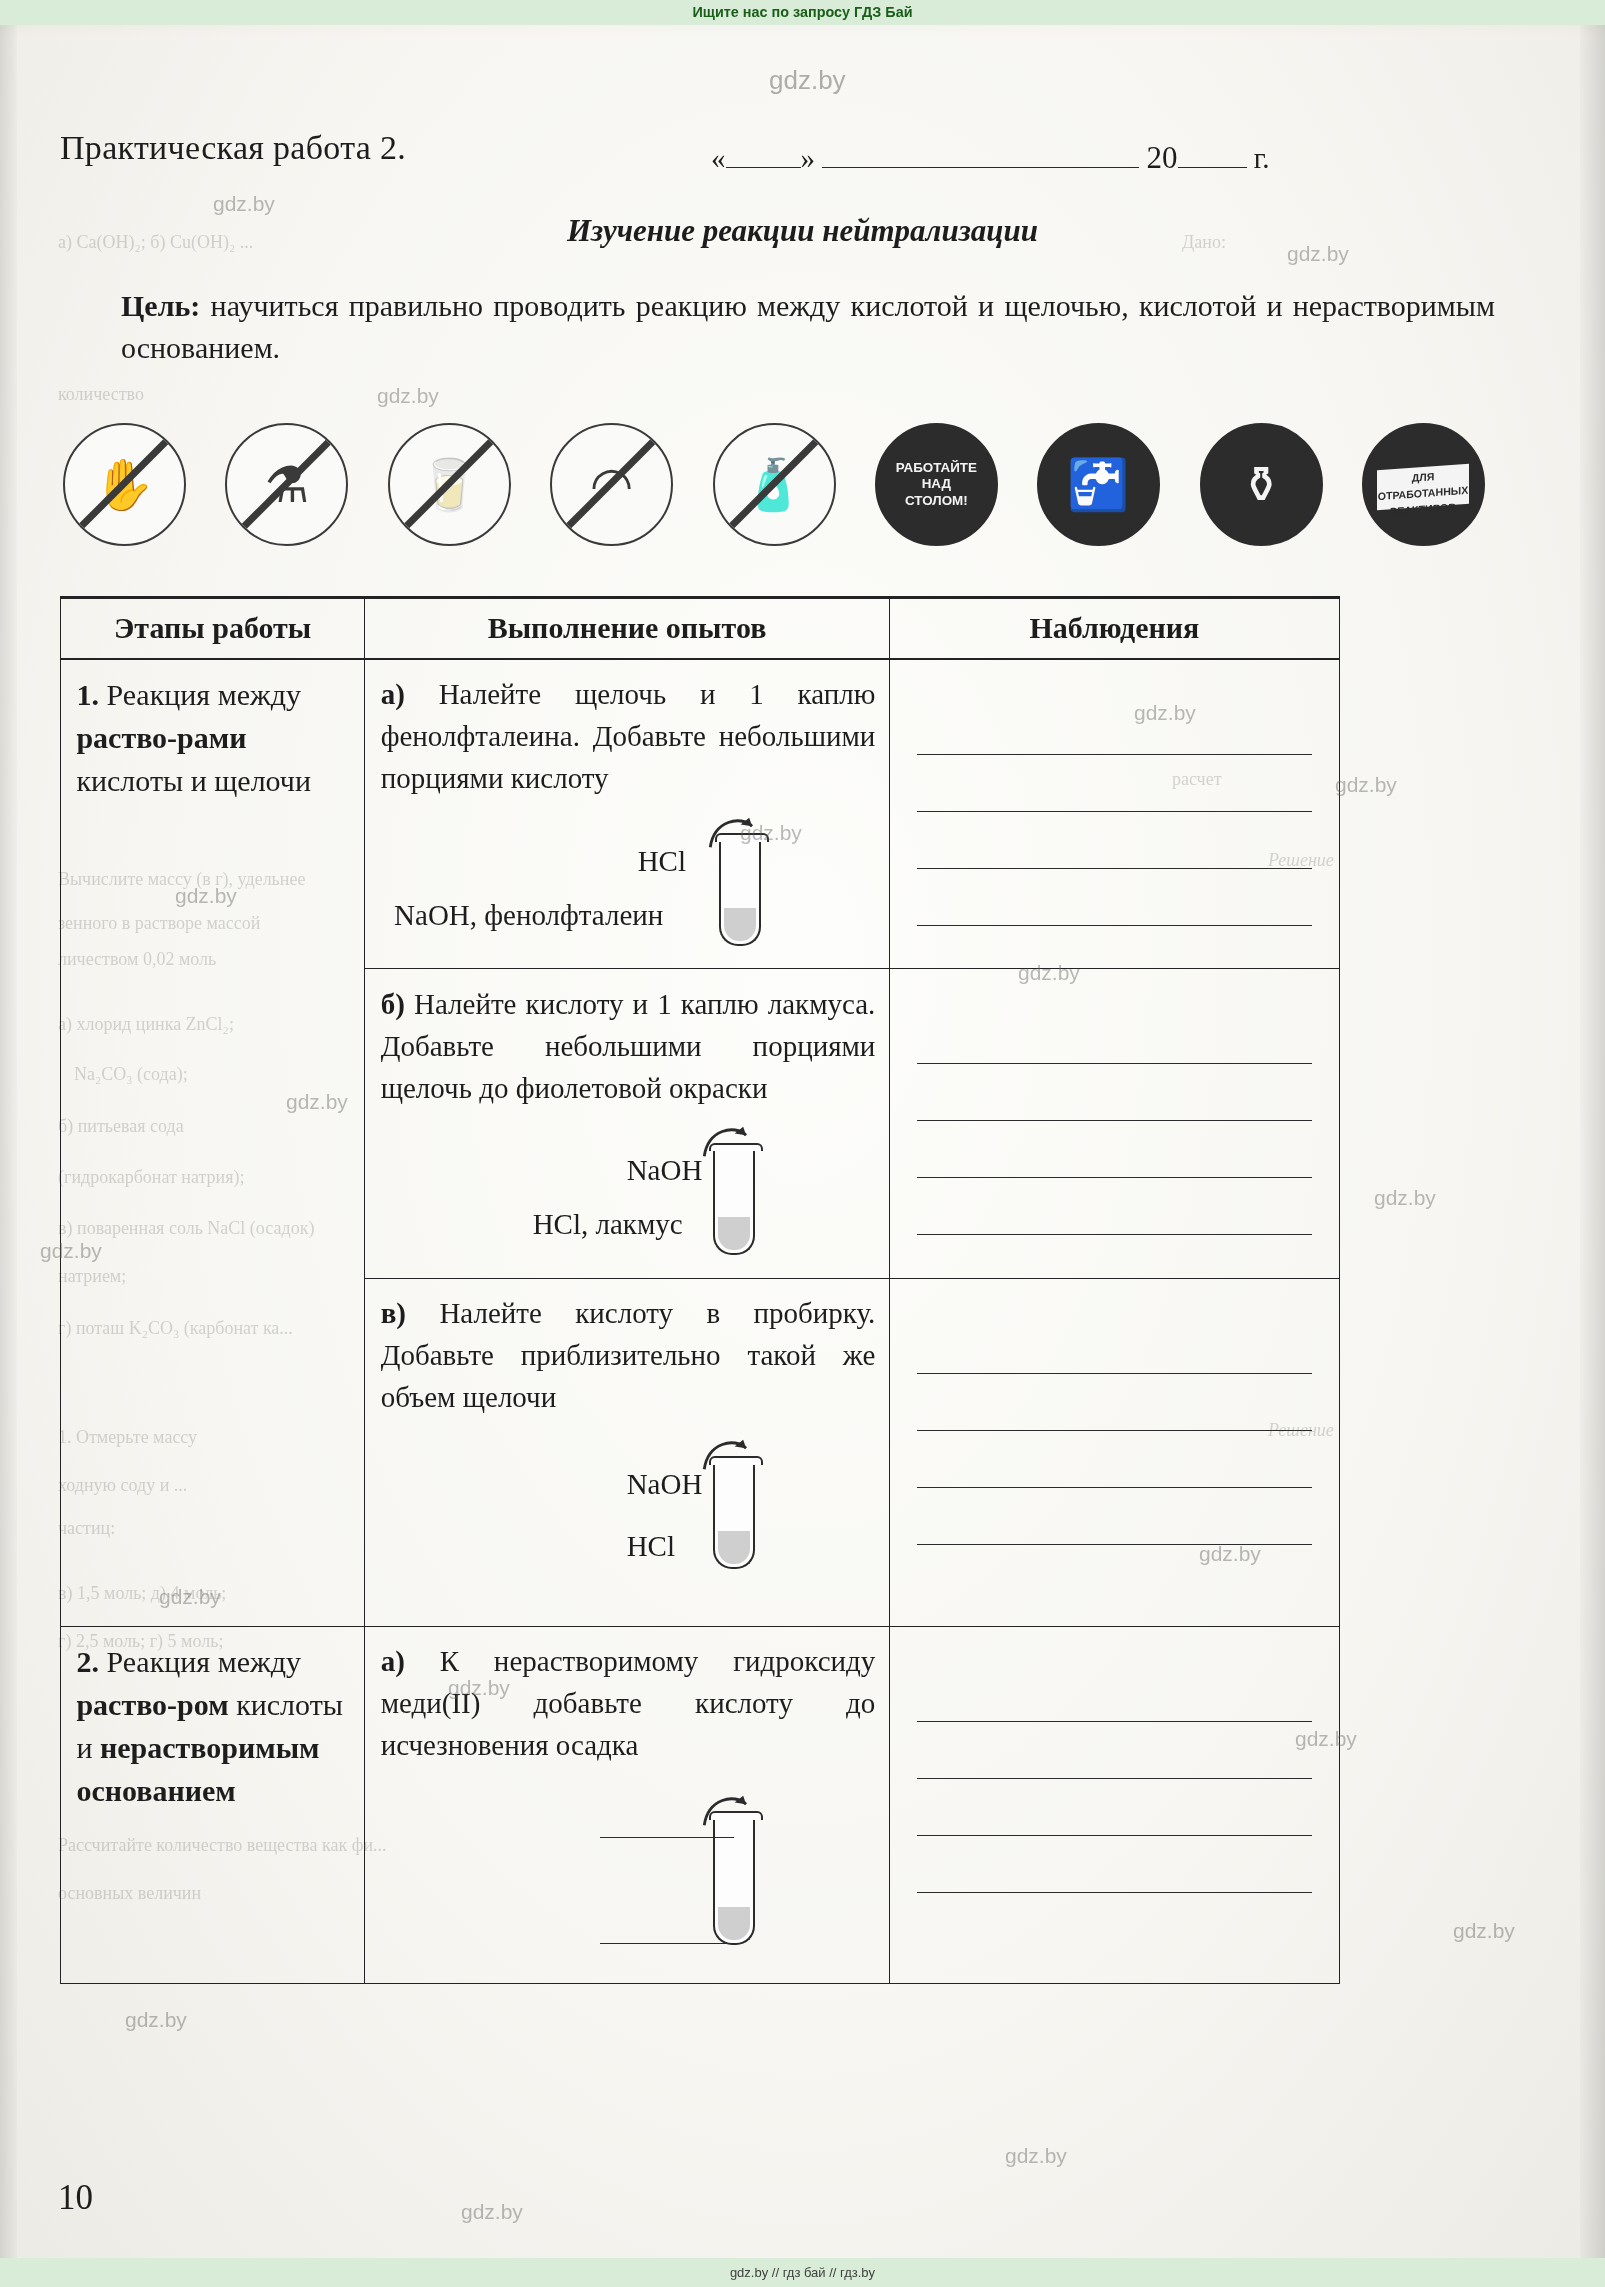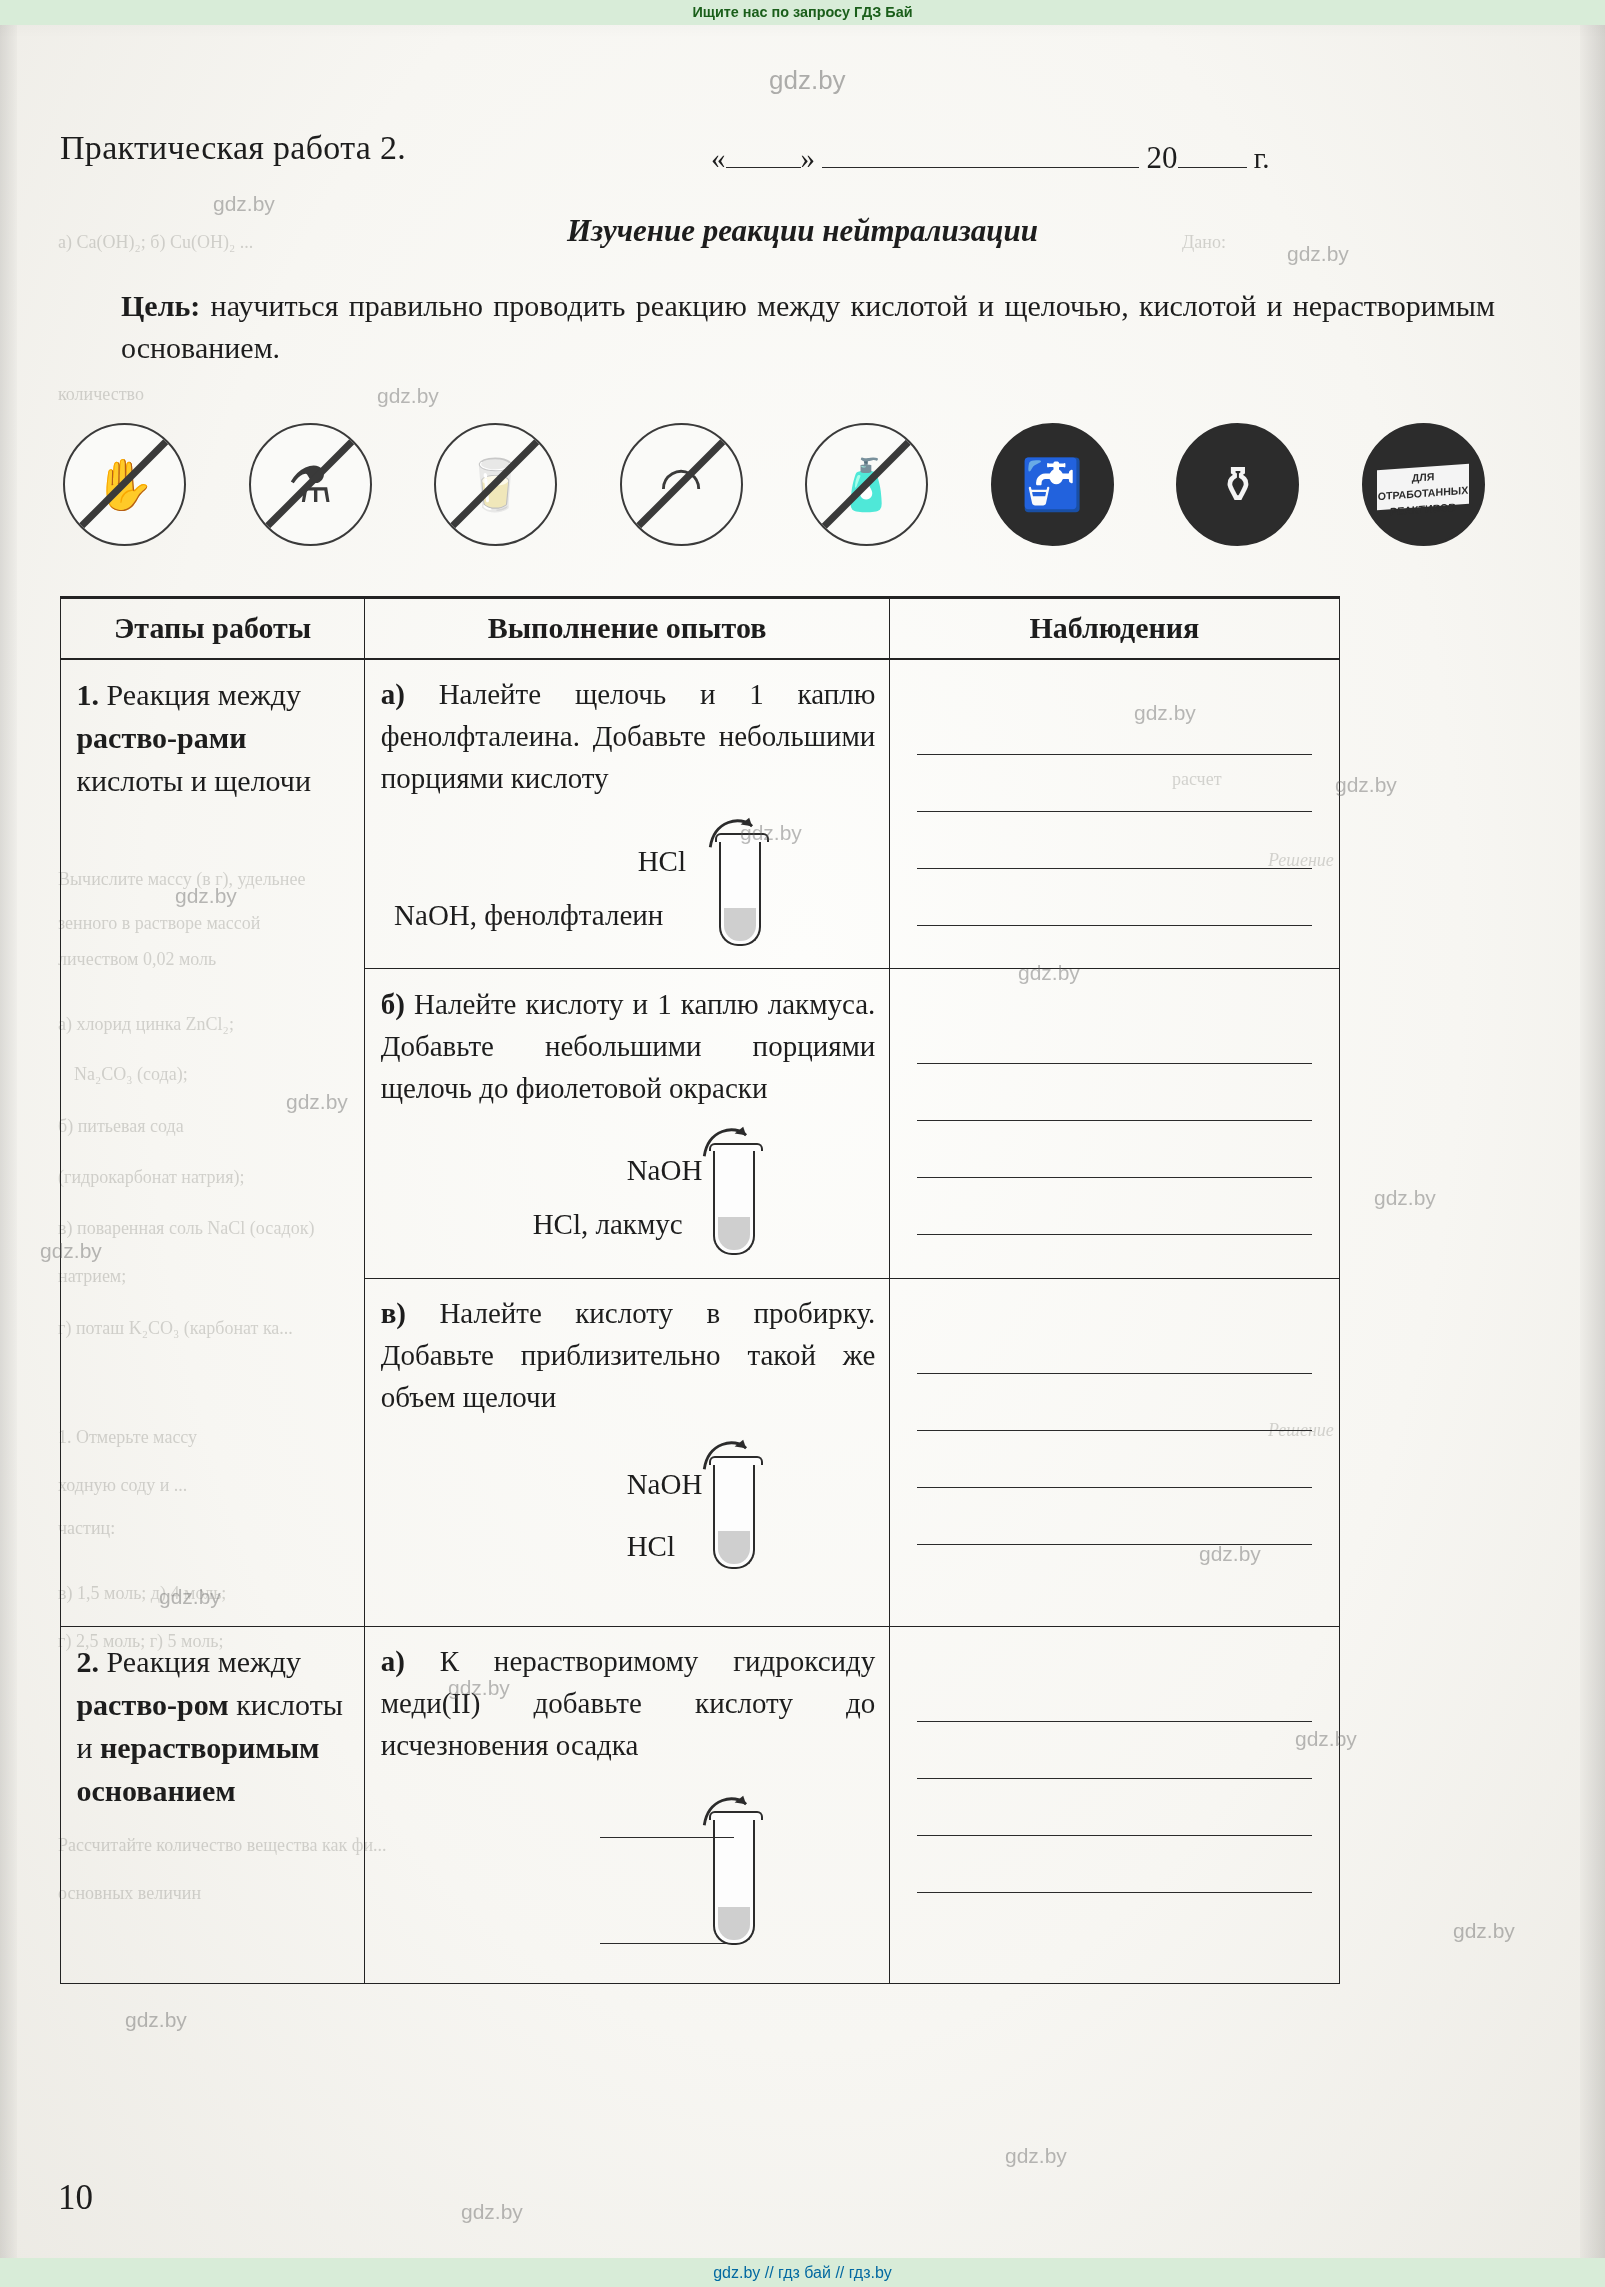"РАБОТАЙТЕ" div.icon-badge { html: none -> <div> <div> <span>РАБОТАЙТЕ</span> <span>НАД</span> <span>СТОЛОМ!</span> </div> </div> }
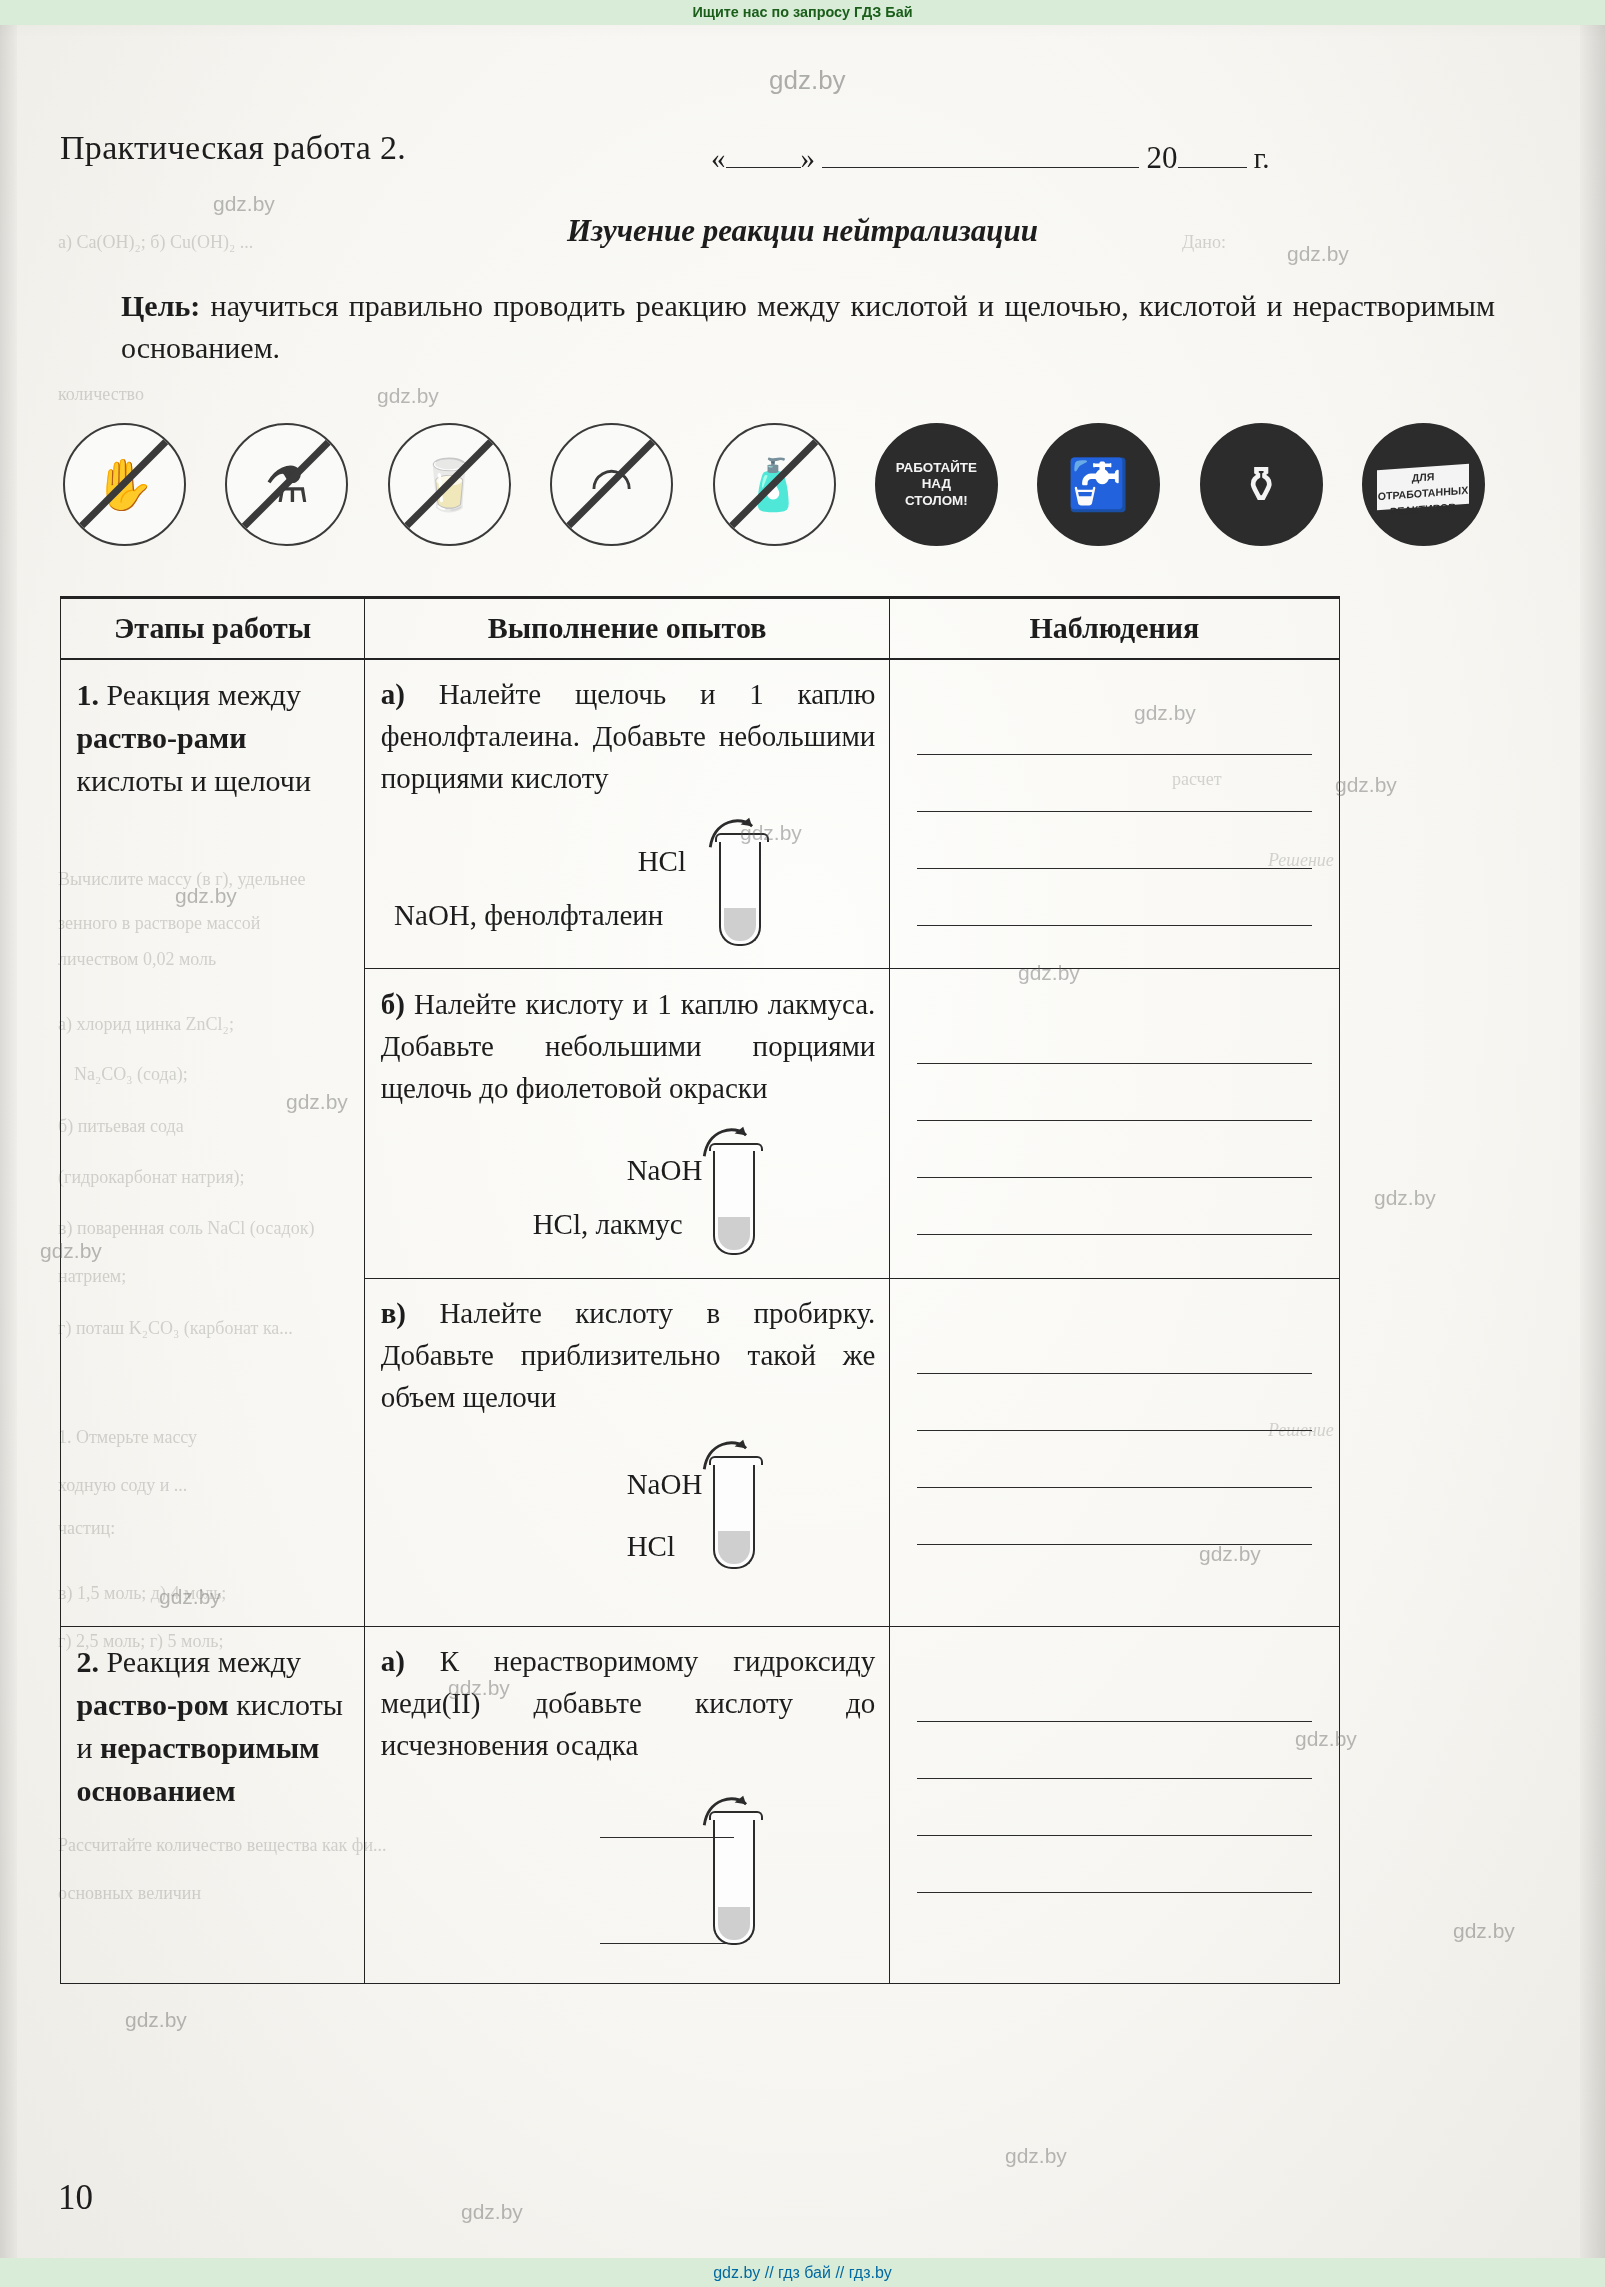"gdz.by // гдз бай //" .bottom-banner { color: #0369a1 -> #404040; font-size: 16px -> 13px }
